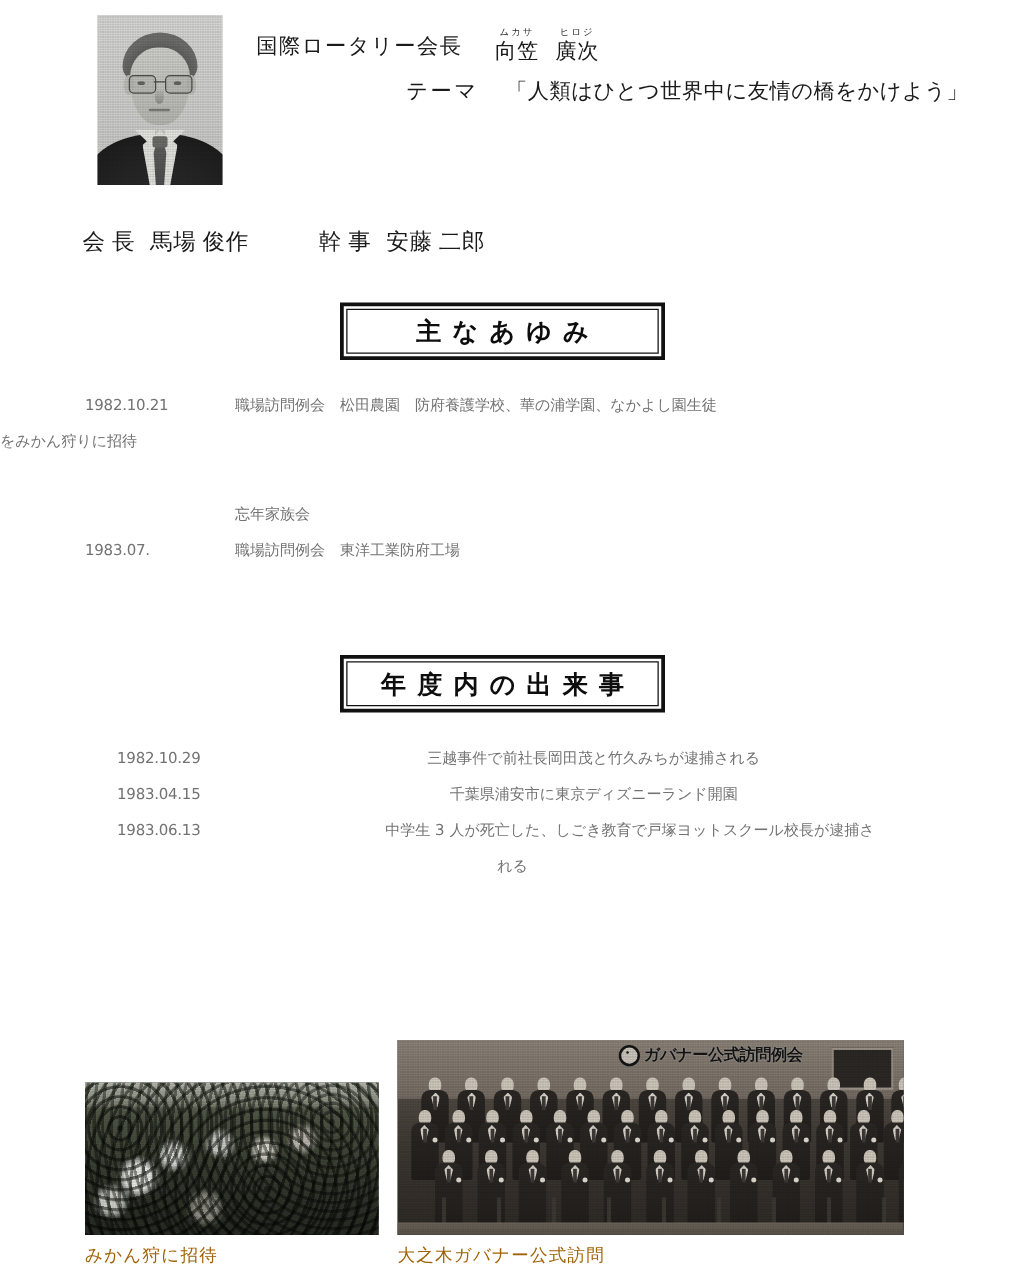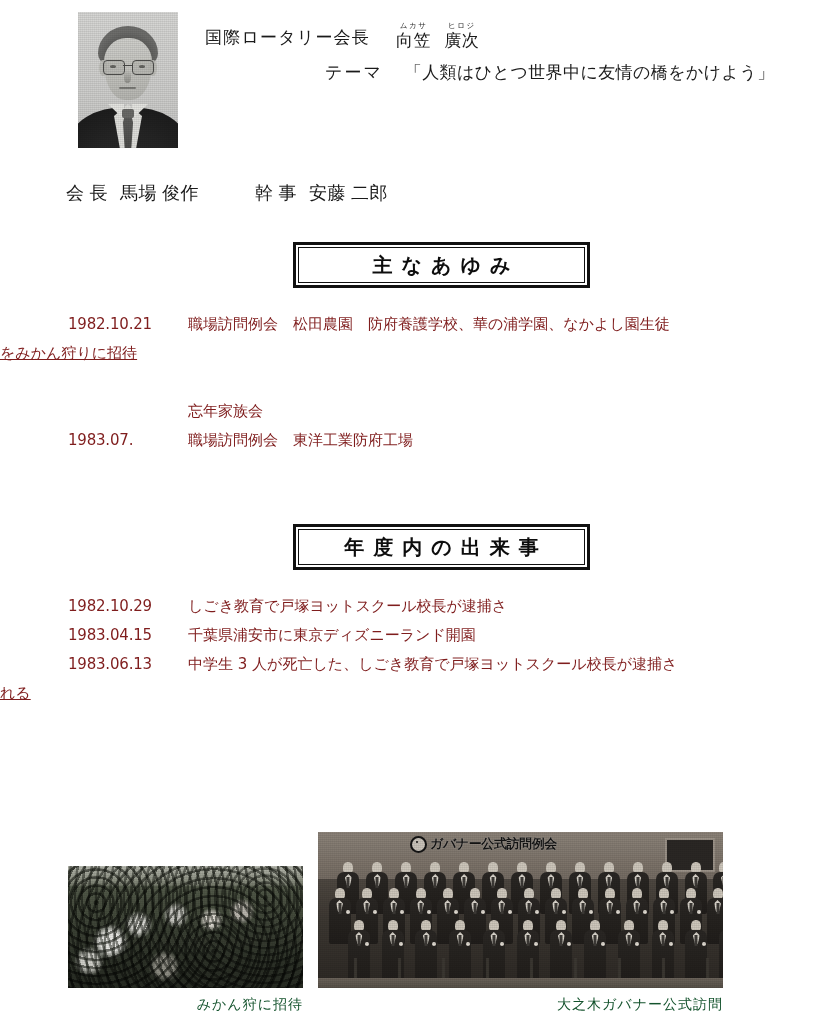"主なあゆみ" .section-box { margin-left: 21px -> none; width: 297px -> 260px }
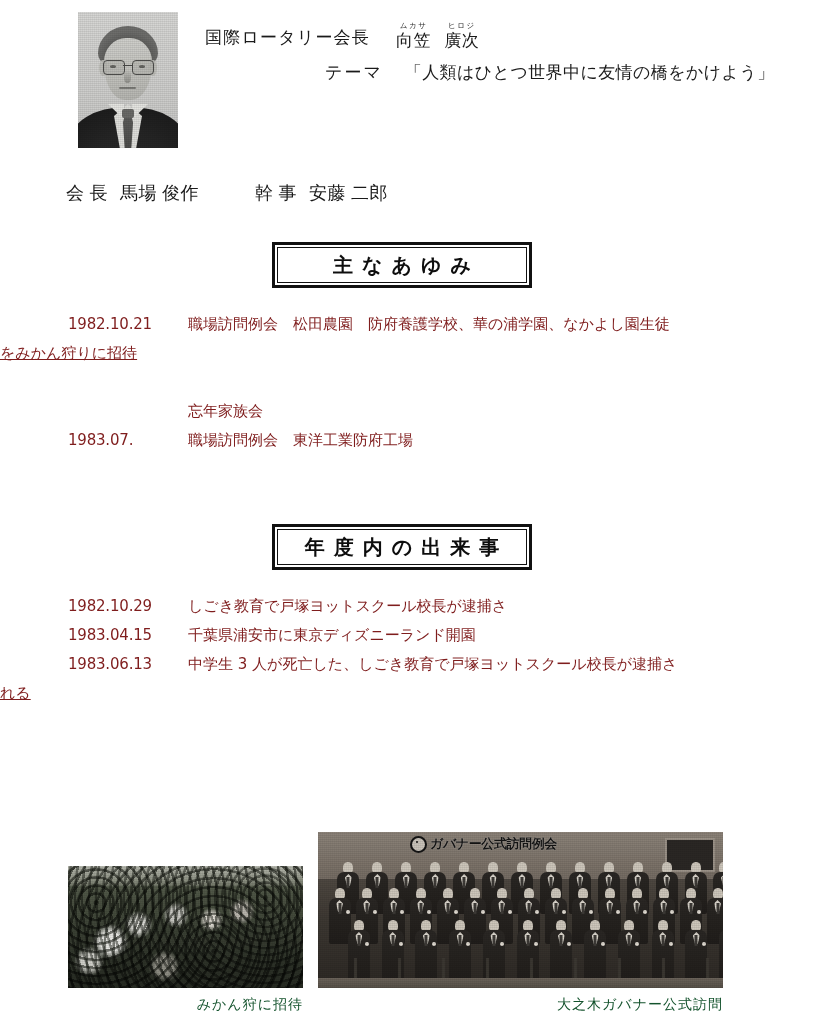"1982.10.21" .entry-row { color: #7f1d1d -> #737373; font-size: 15px -> 12px }
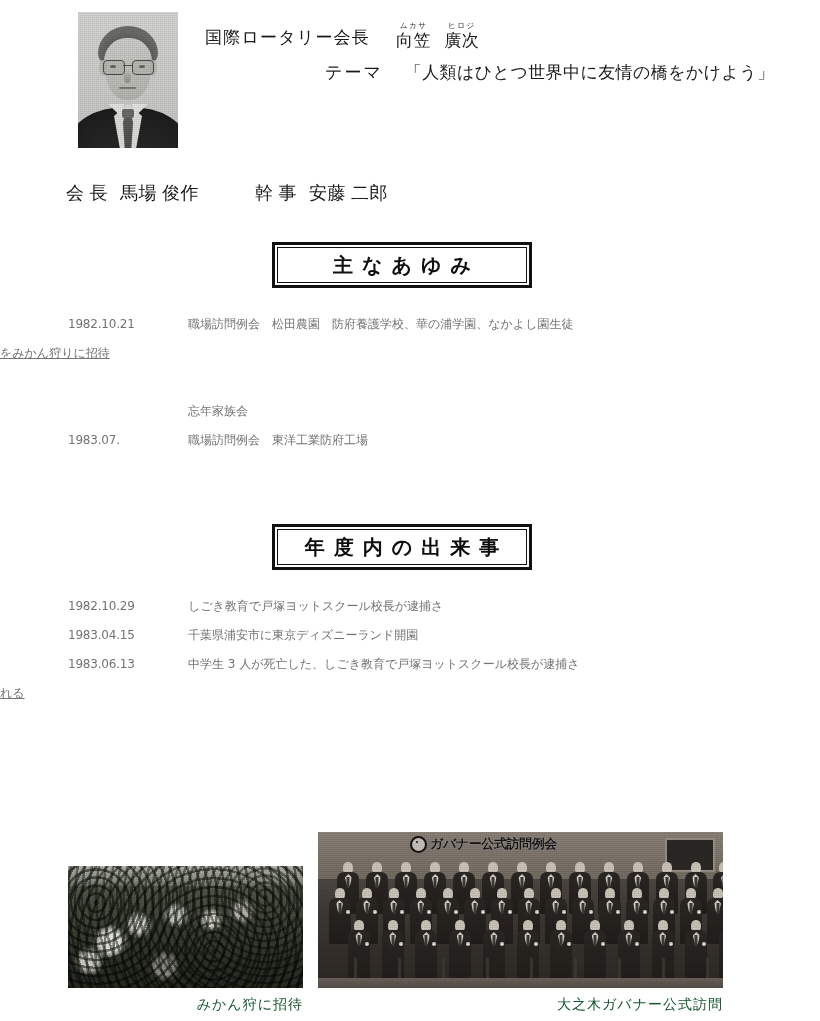"をみかん狩りに招待" .entry-row .text .cont { text-decoration: underline -> none }
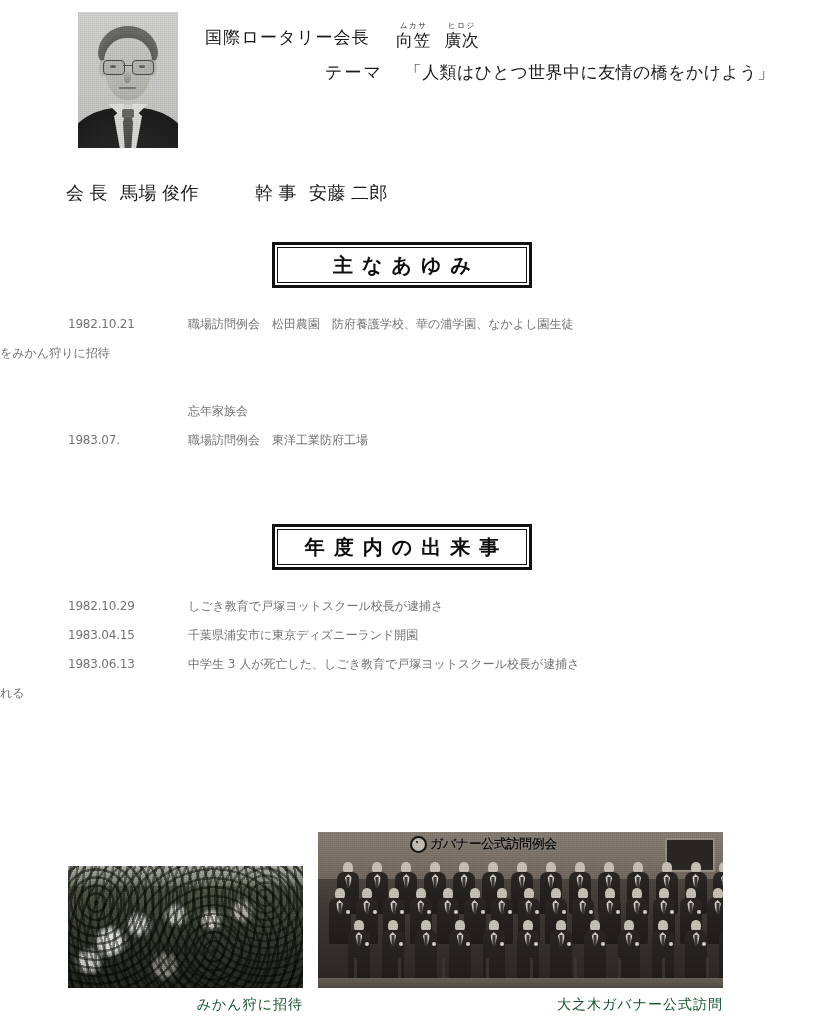"1982.10.29" #list-yearly-events { text-align: none -> center }
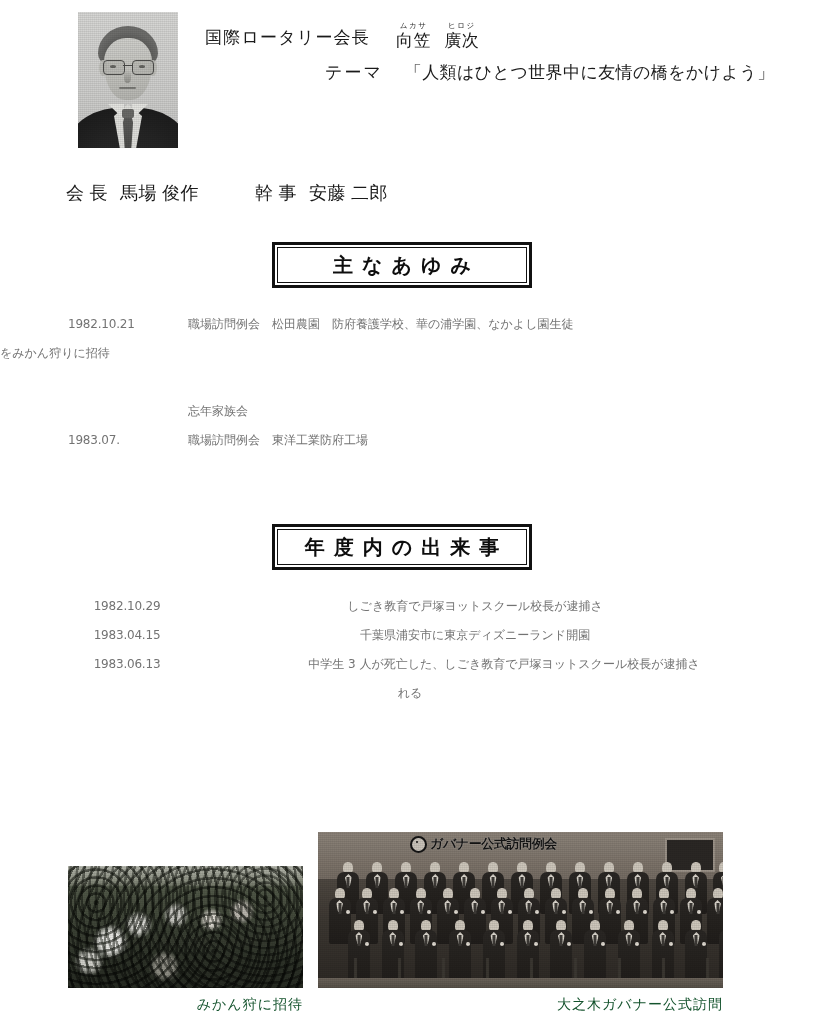"しごき教育で戸塚ヨットスクール校長が逮捕さ" span { text: しごき教育で戸塚ヨットスクール校長が逮捕さ -> 三越事件で前社長岡田茂と竹久みちが逮捕される }
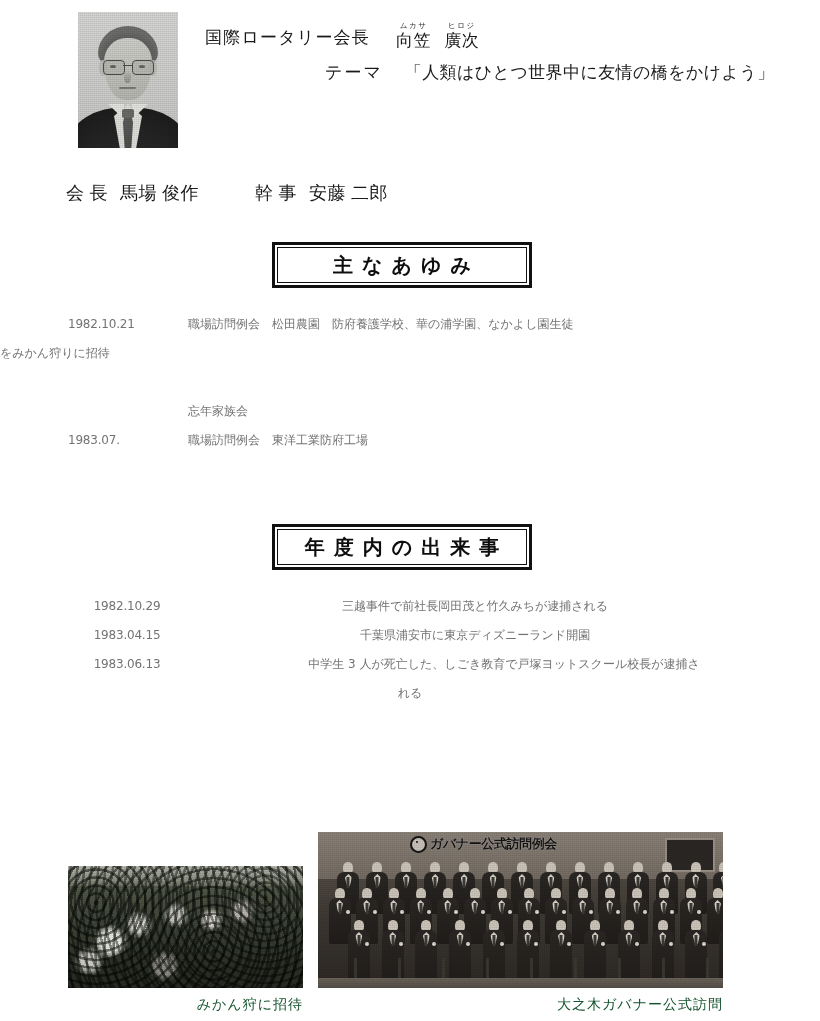"ガバナー公式訪問例会" #photo-group .banner { justify-content: flex-start -> flex-end }
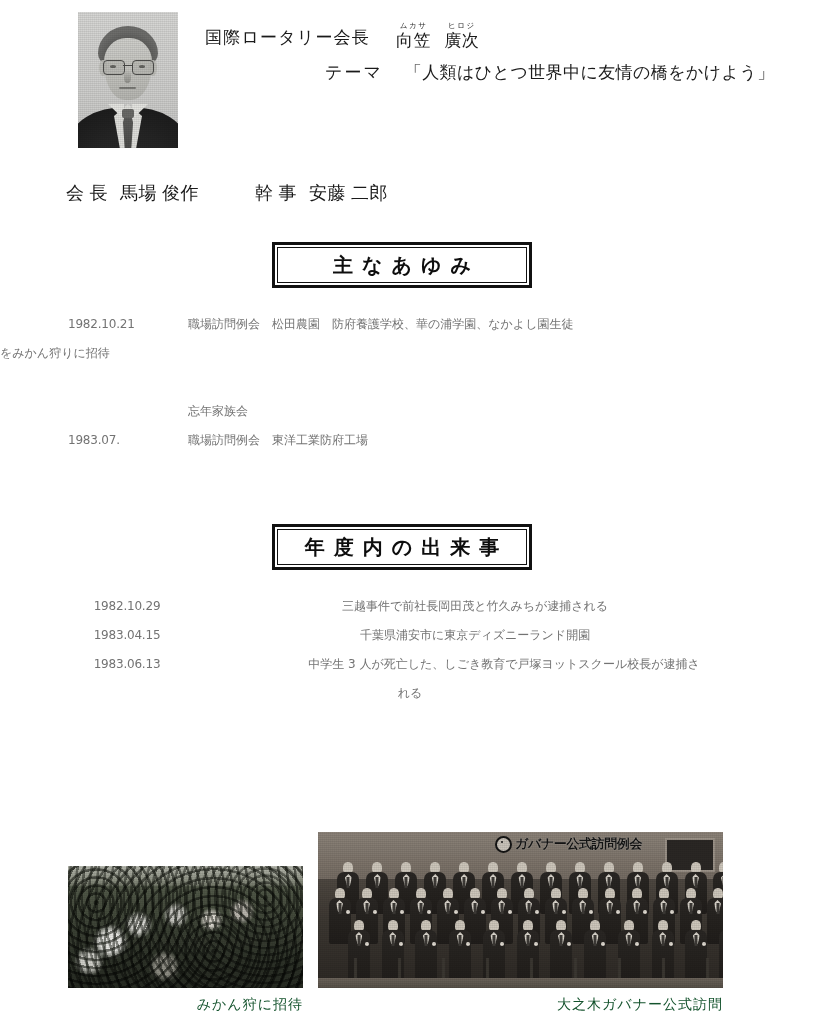"みかん狩に招待" .photo-caption { color: #14532d -> #a16207; text-align: right -> left }
